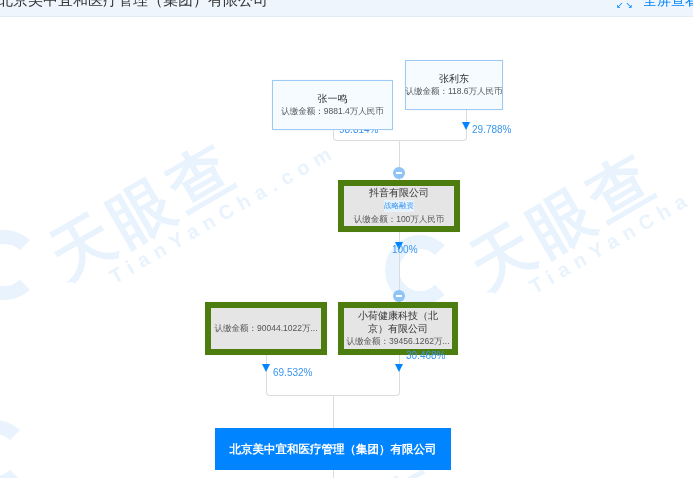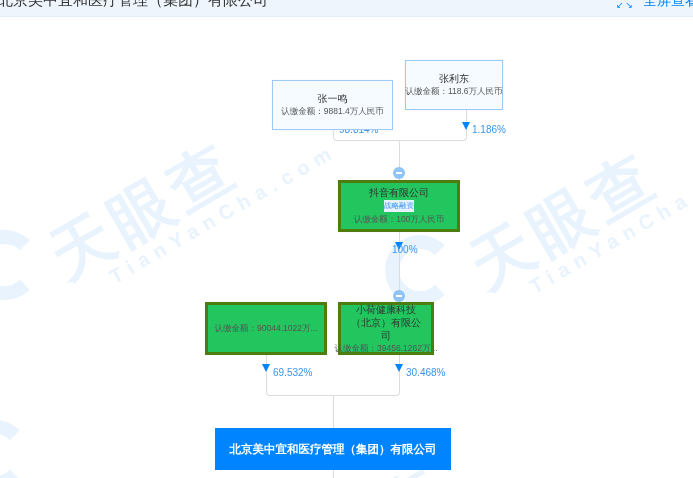"1.186%" div.pct { text: 1.186% -> 29.788% }
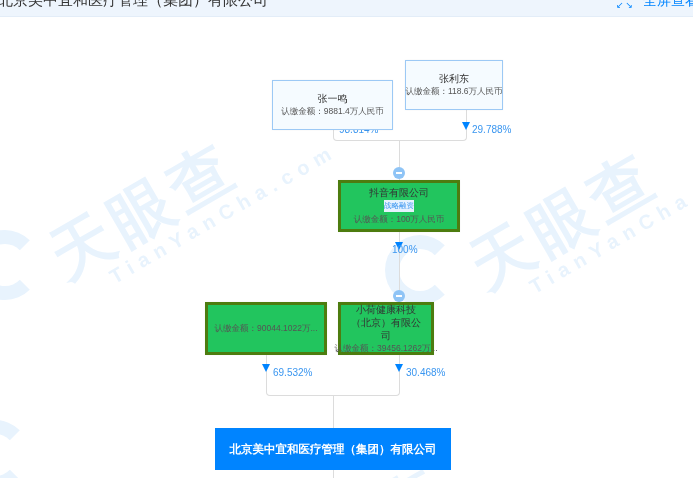"抖音有限公司" .node { background: #22c55e -> #e5e5e5; border: 3px solid #4d7c0f -> 6px solid #4d7c0f }
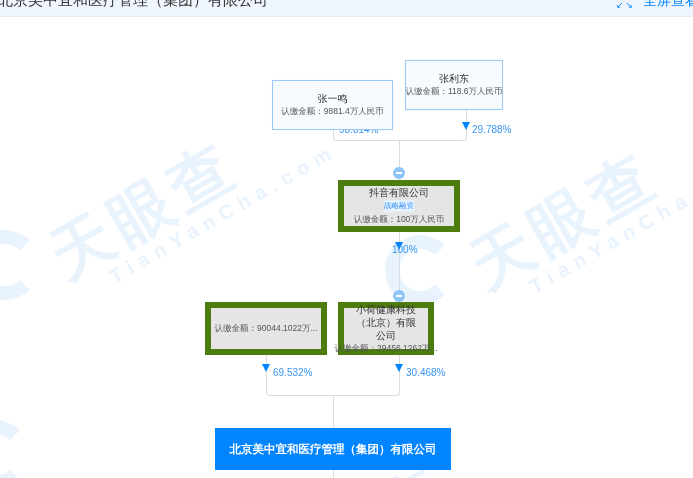"小荷健康科技（北京）有限公司" div.node { width: 96px -> 120px }
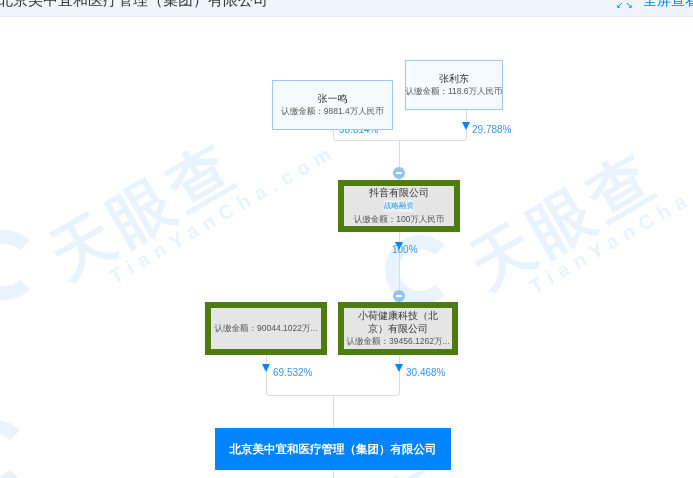"30.468%" div.pct { top: 367px -> 350px }
